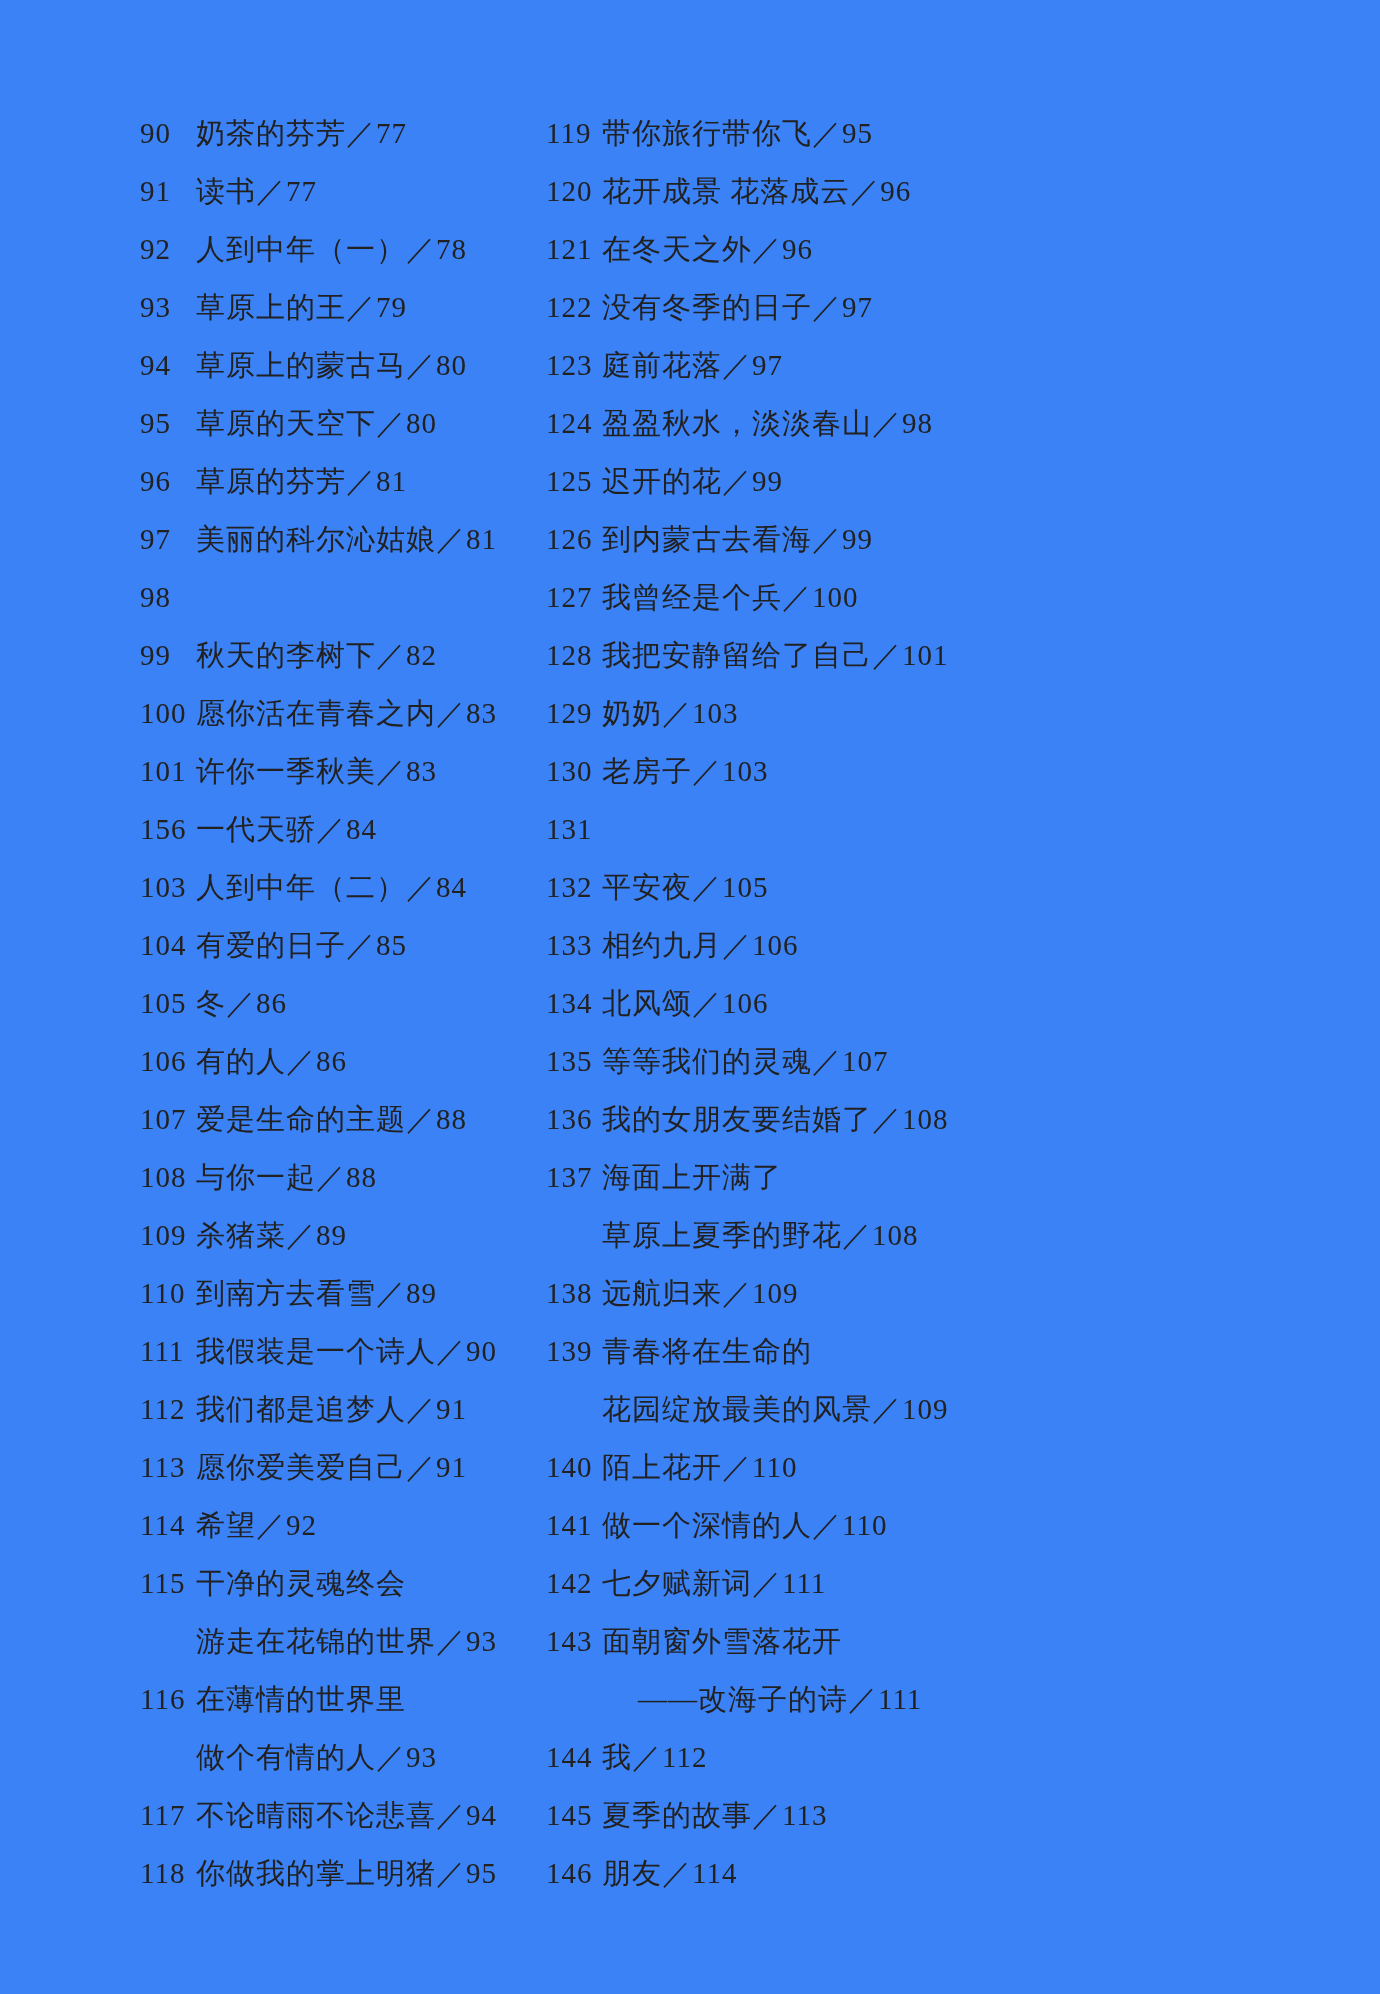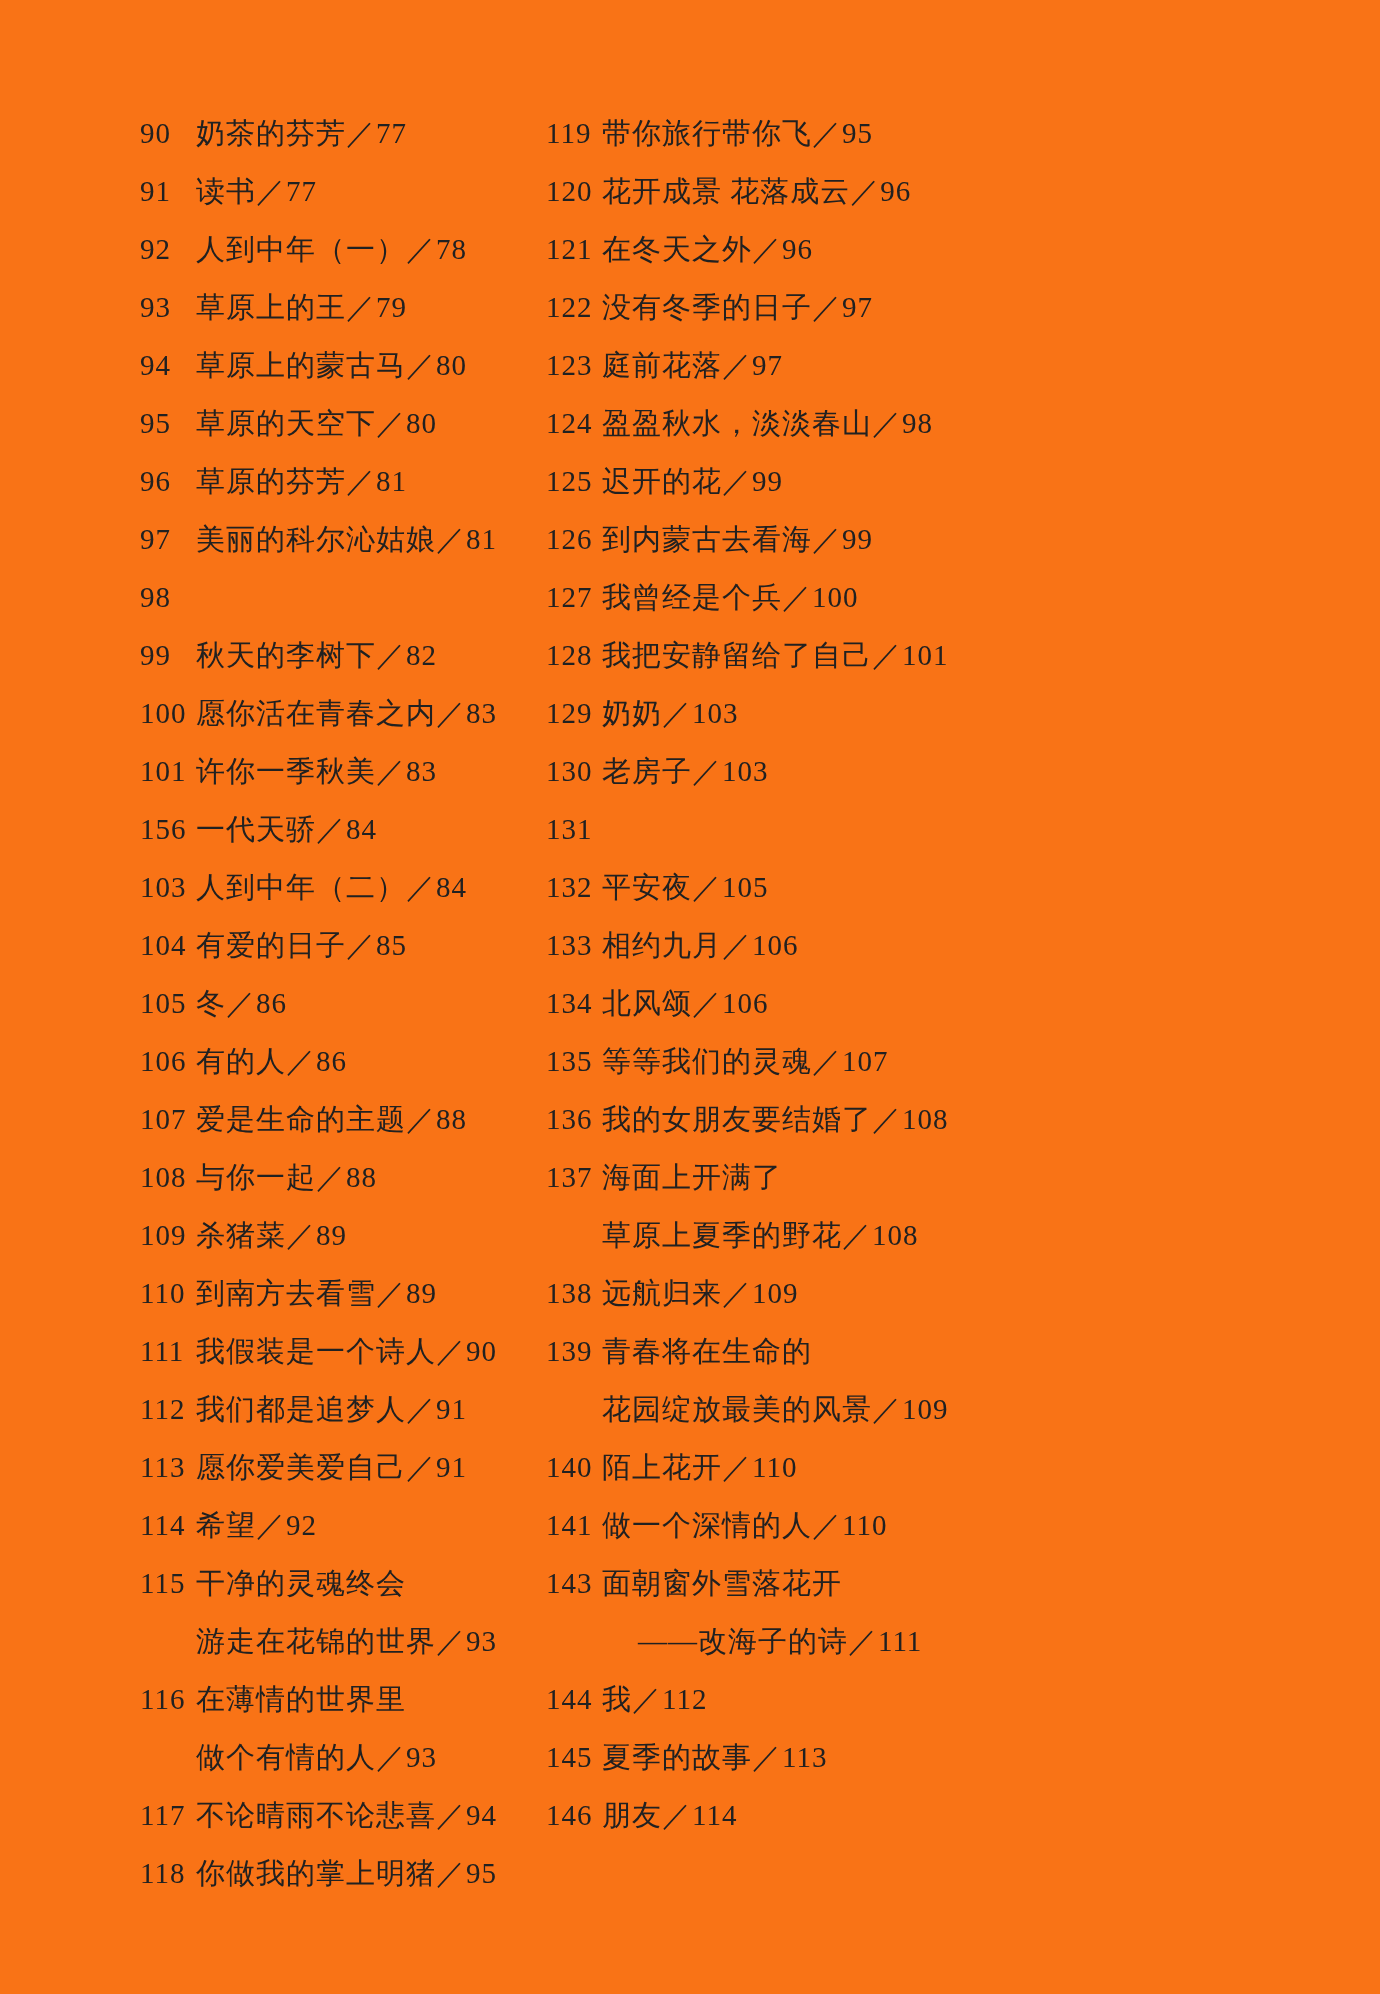"90" .toc-page { background: #f97316 -> #3b82f6 }
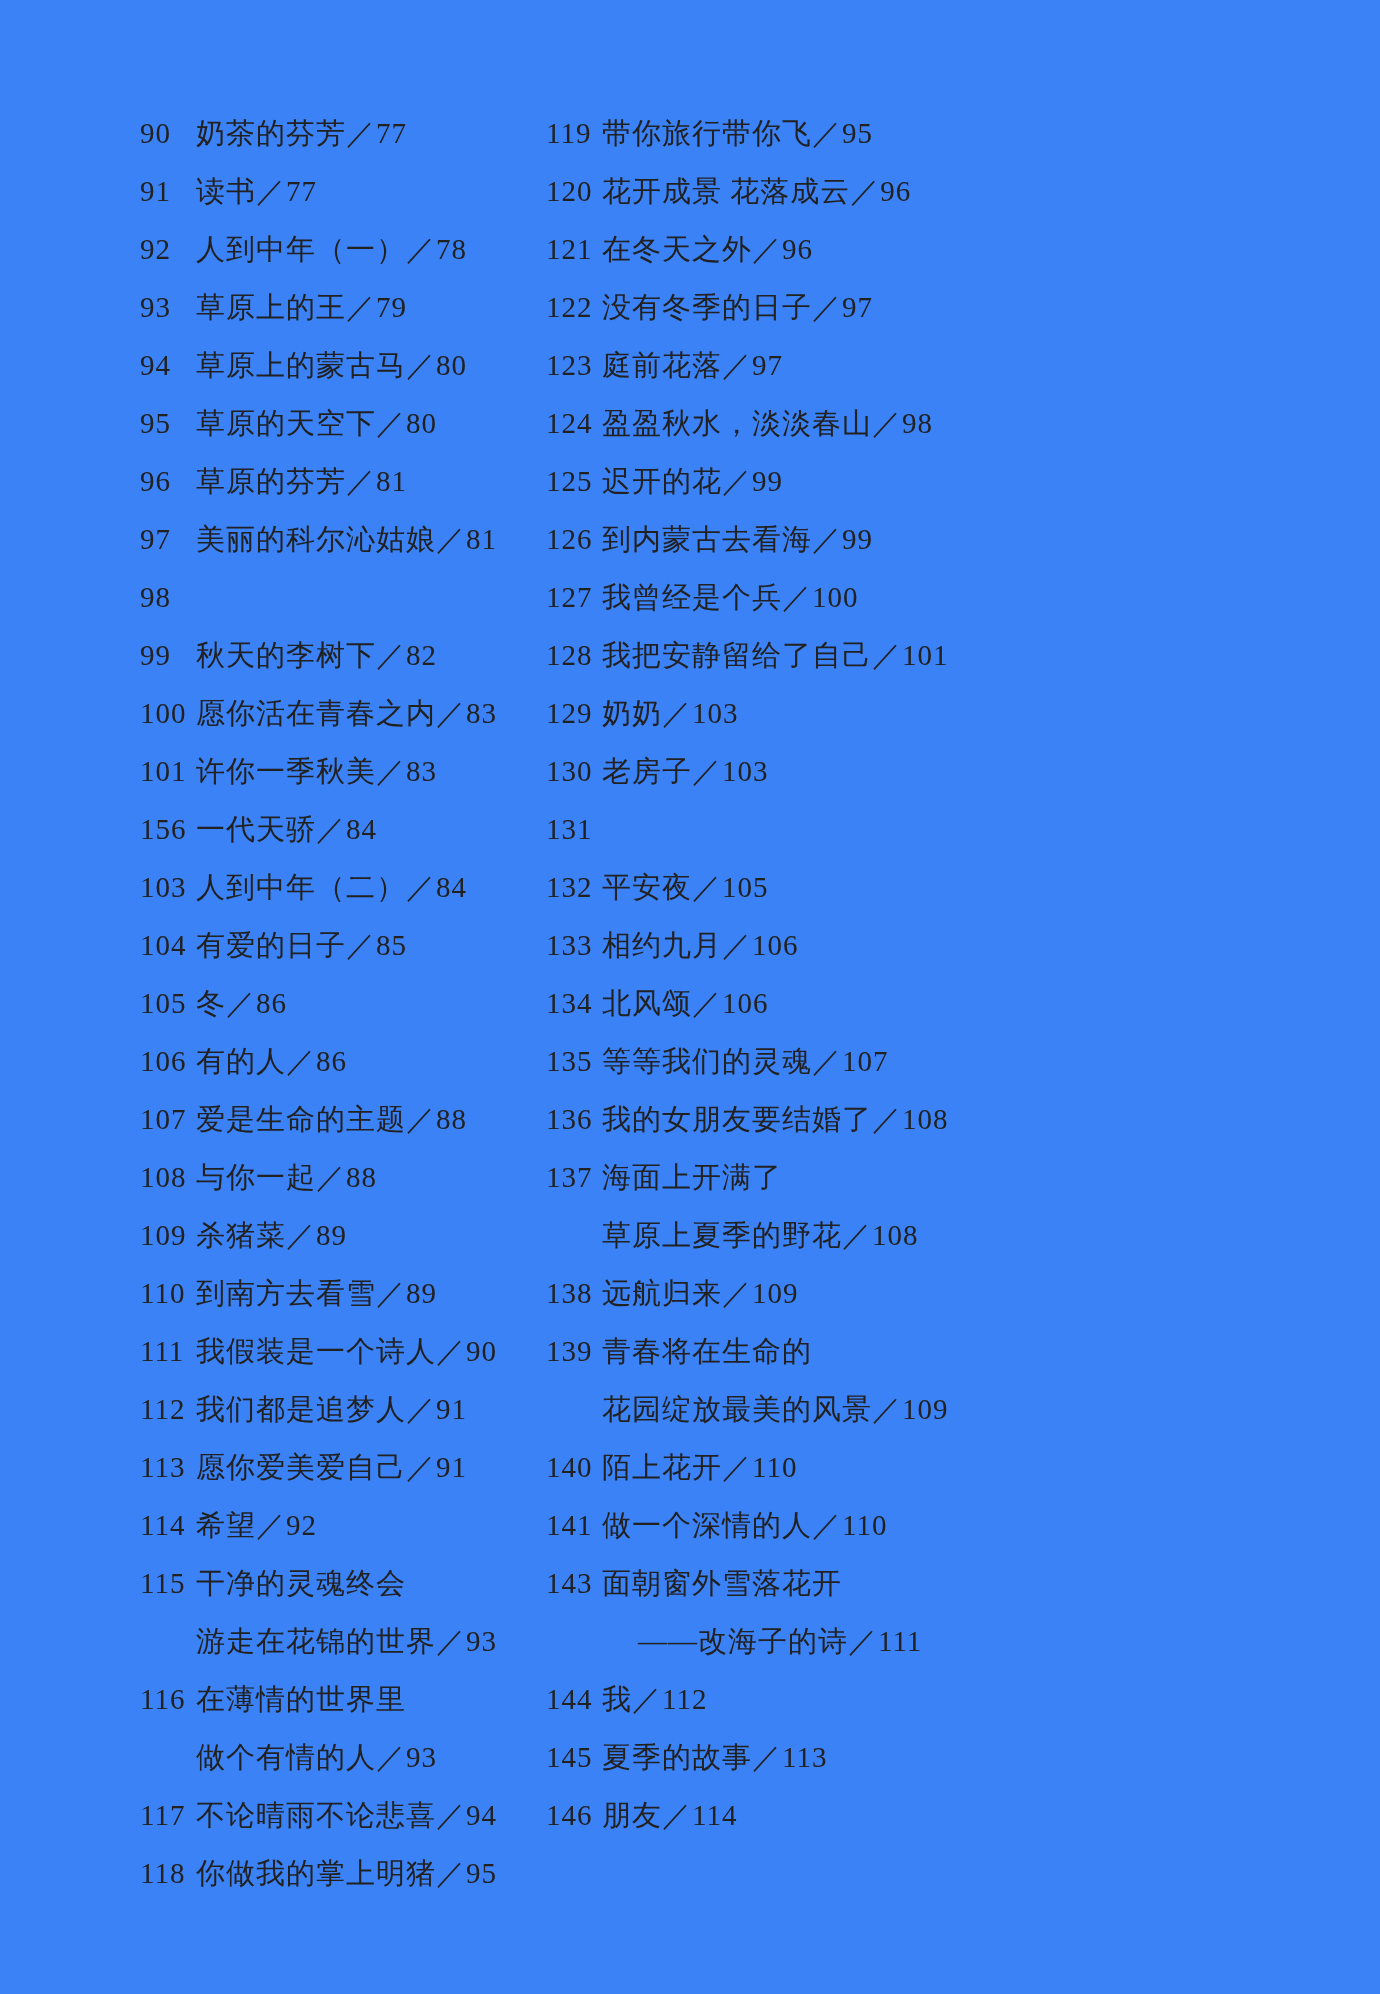"142" div.toc-row { html: none -> <div> <span>142</span> <span>七夕赋新词／111</span> </div> }
